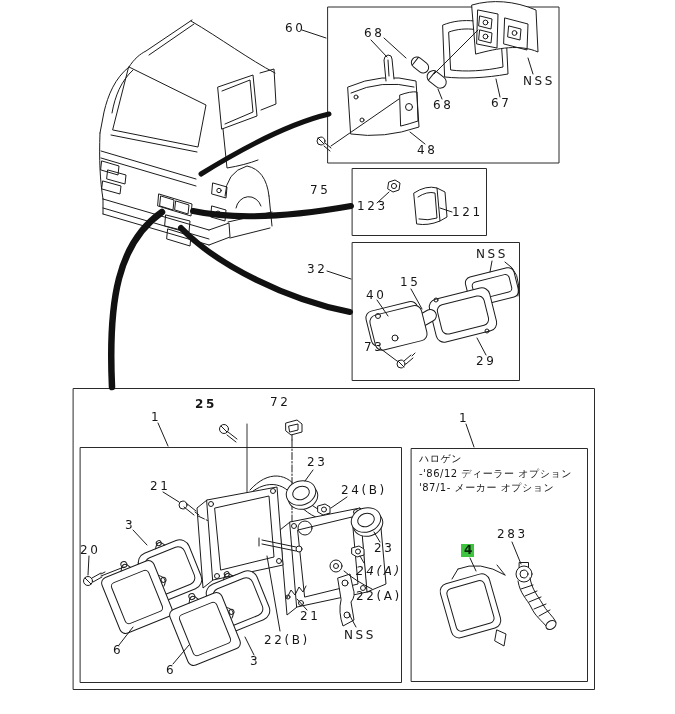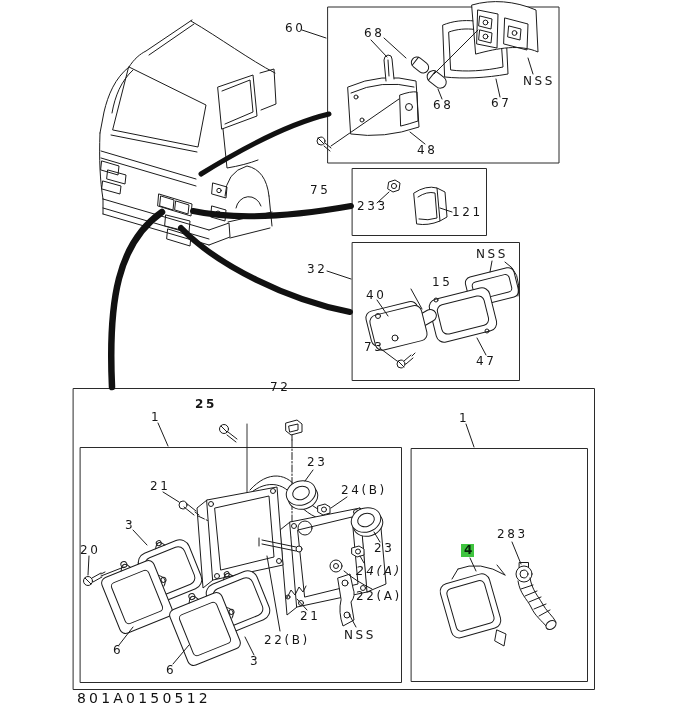"233" span.lbl { text: 233 -> 123 }
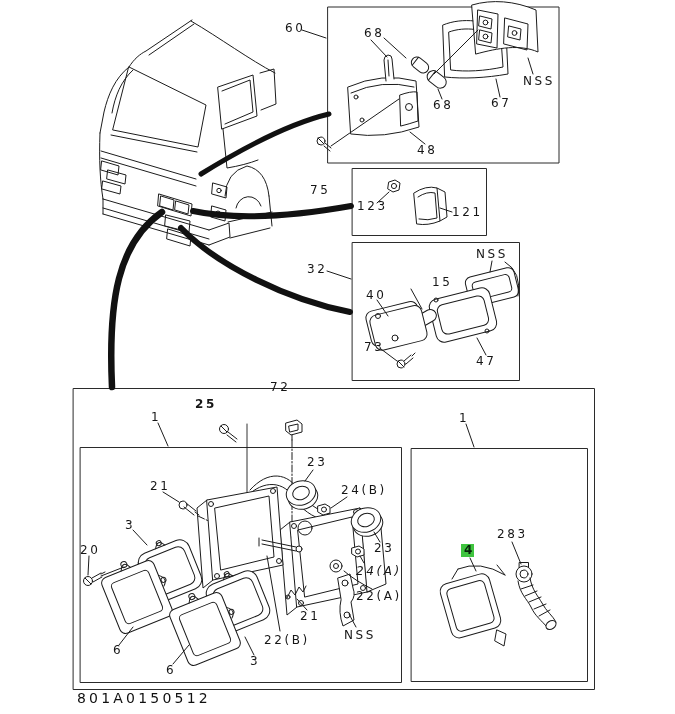"15" span.lbl { margin-left: 32px -> none }
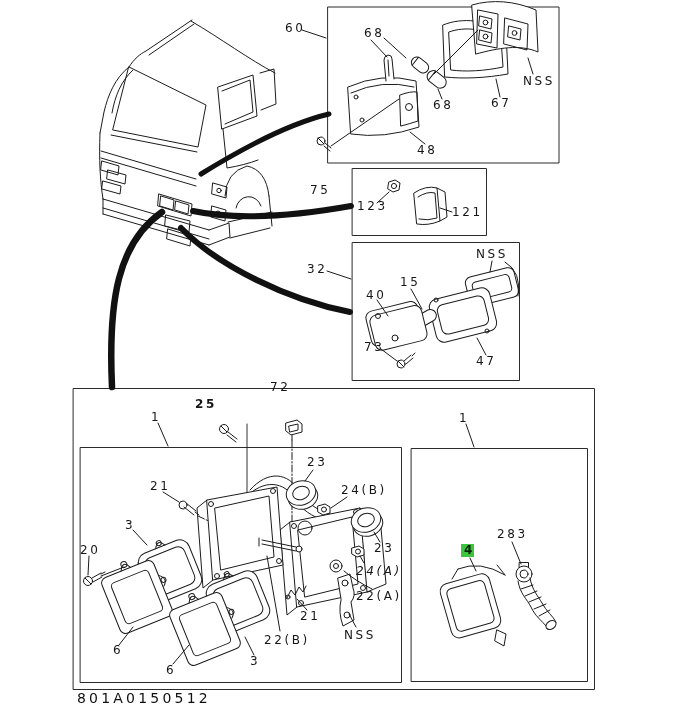"47" span.lbl { text: 47 -> 29 }
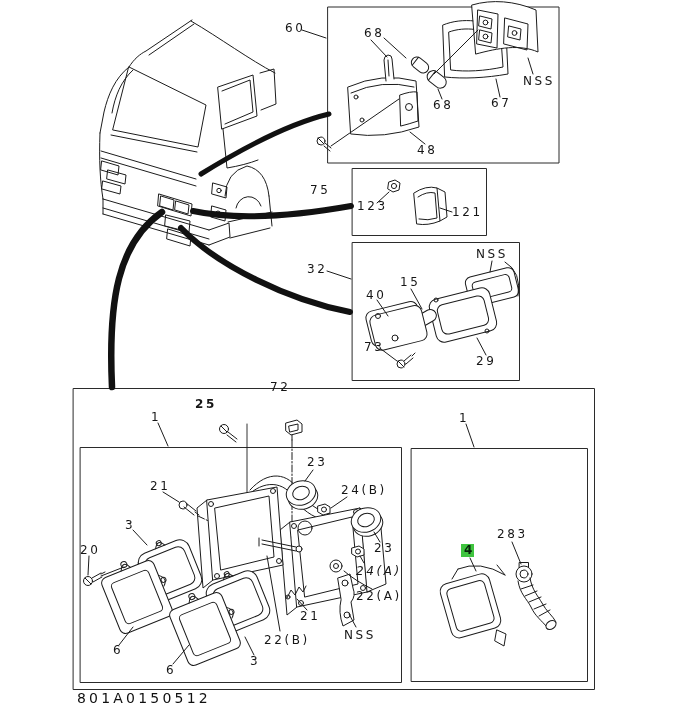"72" span.lbl { top: 381px -> 396px }
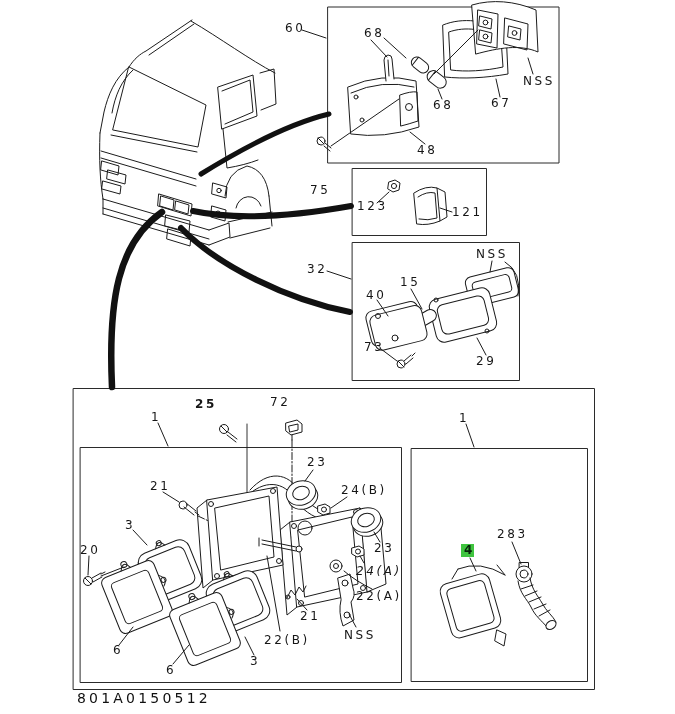"ハロゲン -'86/12 ディーラー オプション '87/1-" div.note { html: none -> <div><span>ハロゲン</span> <span>-'86/12 ディーラー オプション</span> <span>'87/1- メーカー オプション</span></div> }
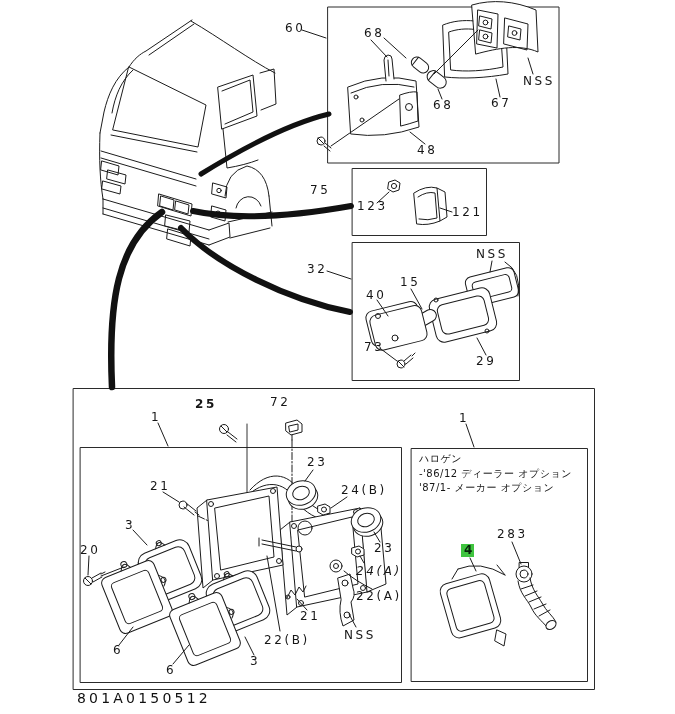"801A0150512" div.code { html: <div>801A0150512</div> -> none }
